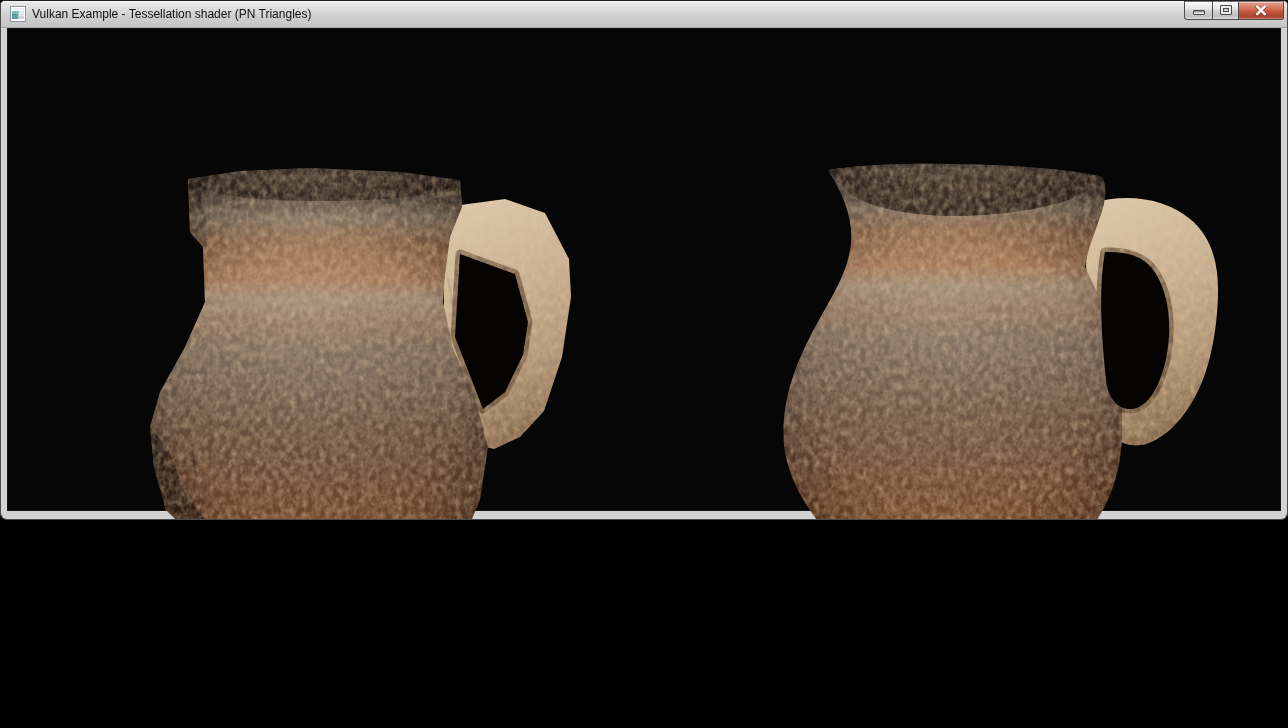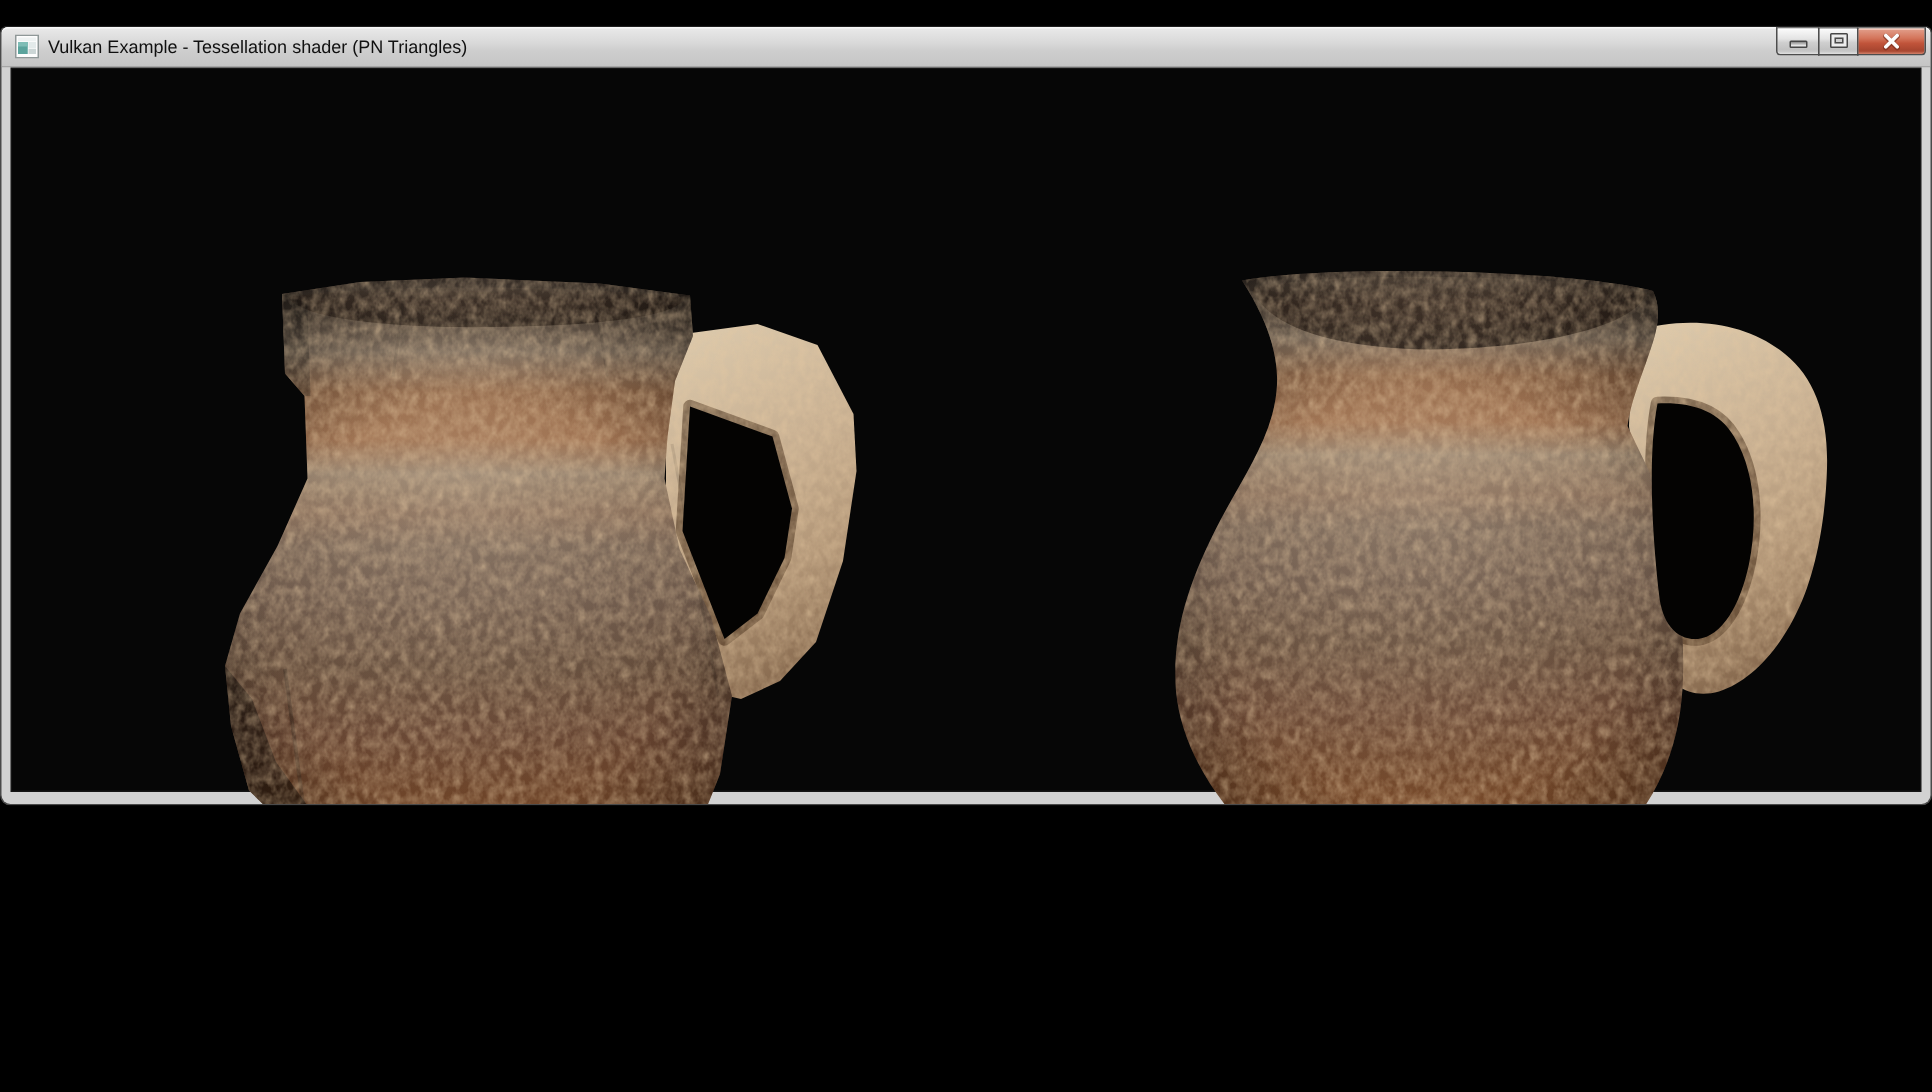"Vulkan Example - Tessellation shader" .window { margin-top: 17px -> none }
